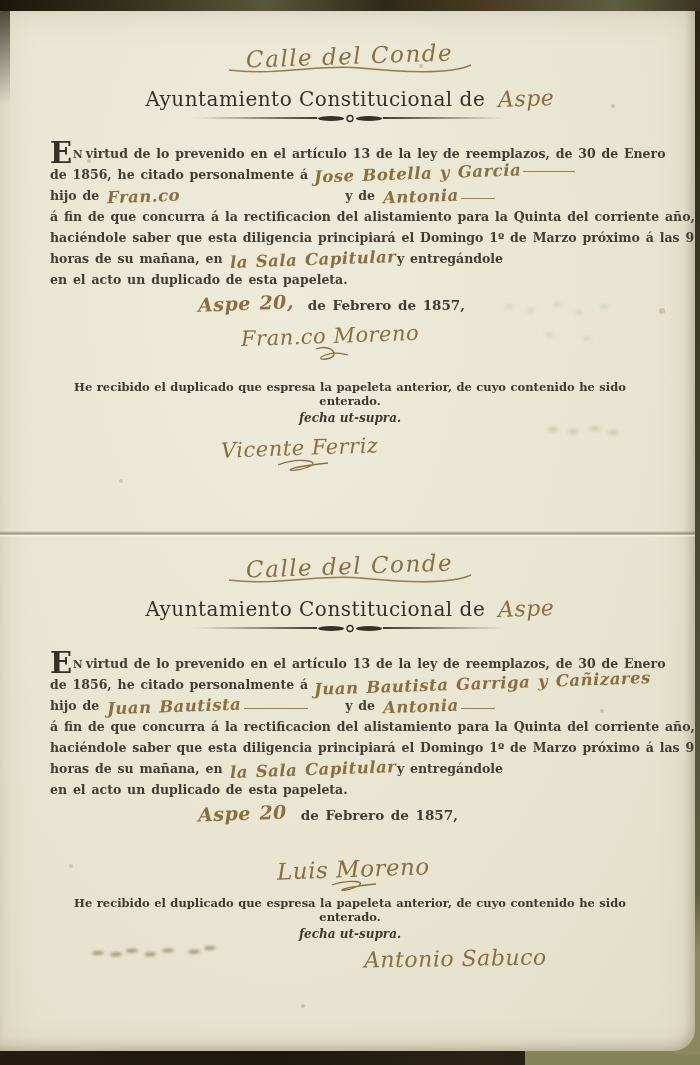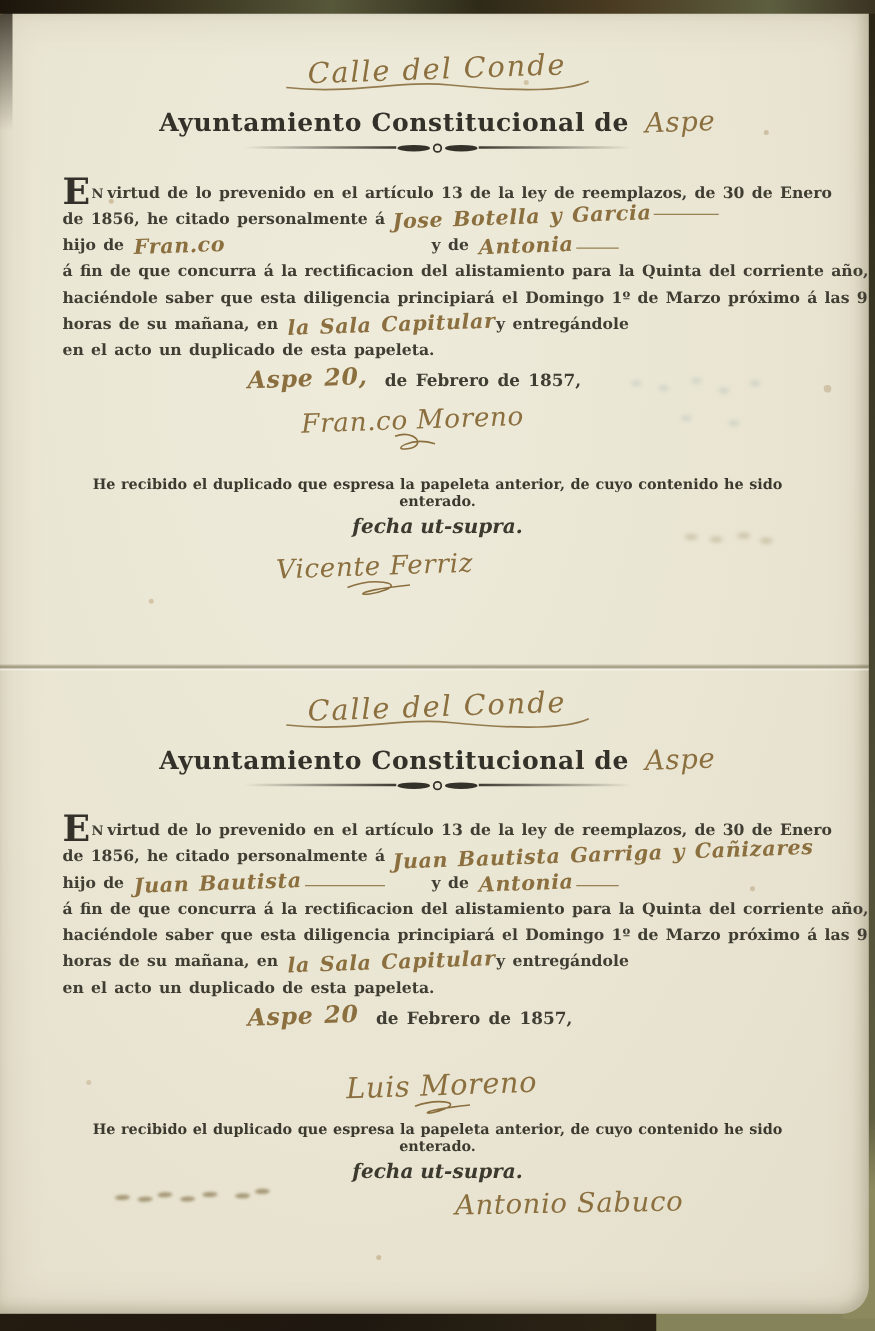"Ayuntamiento Constitucional de" .title { font-weight: bold -> normal }
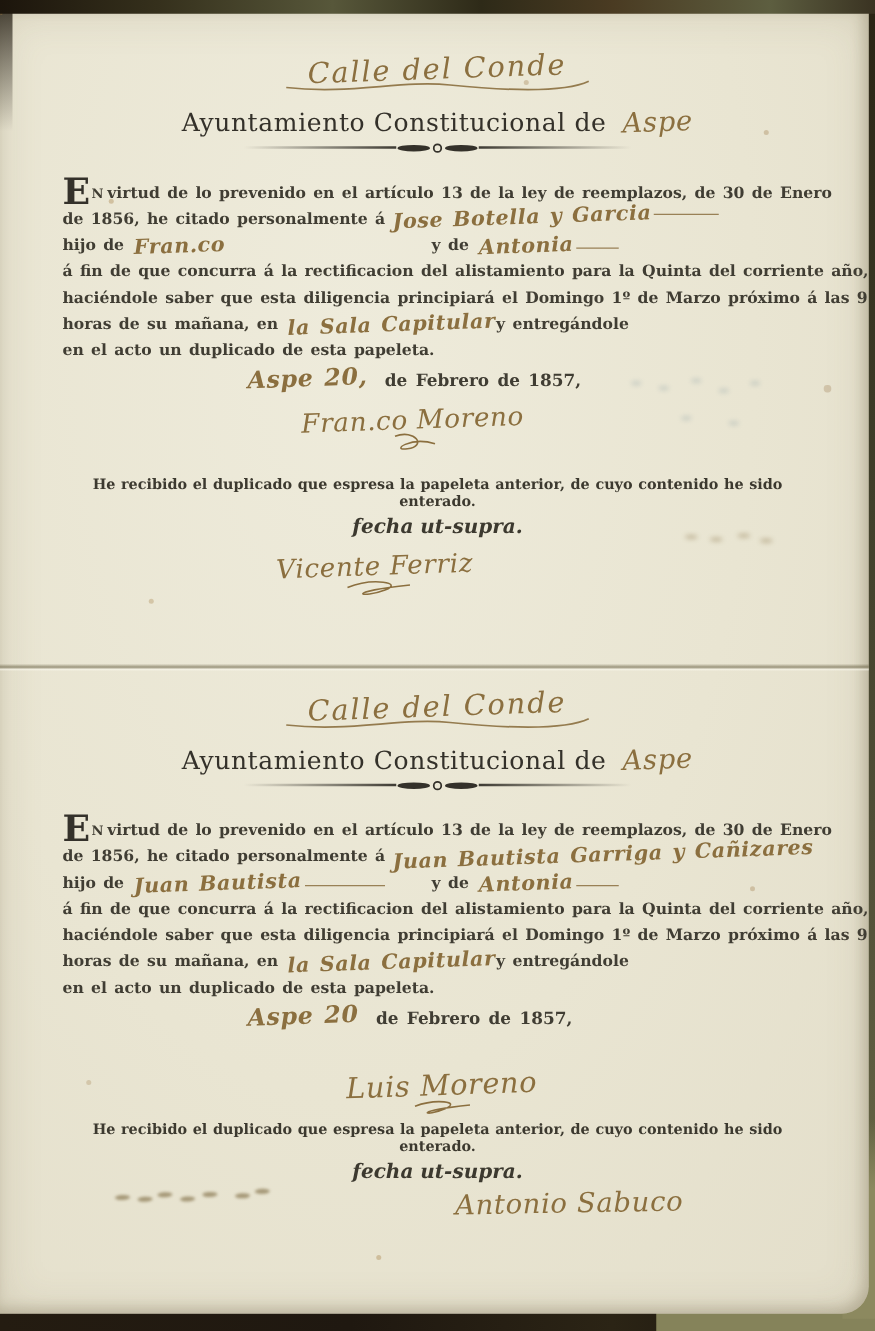"fecha ut-supra." .rdate { font-size: 16px -> 12px }
